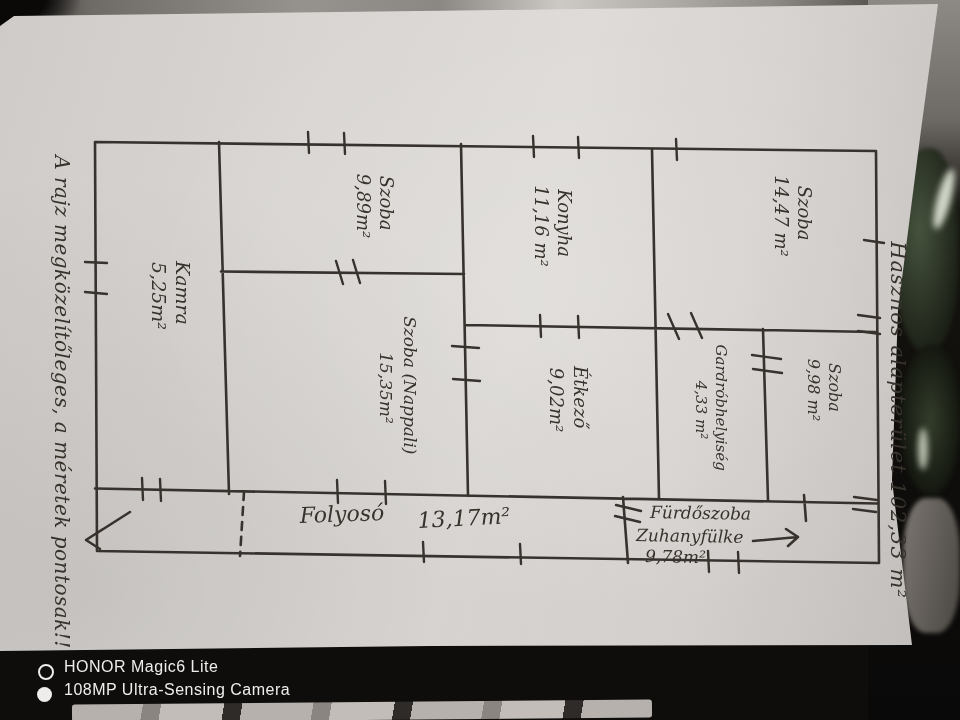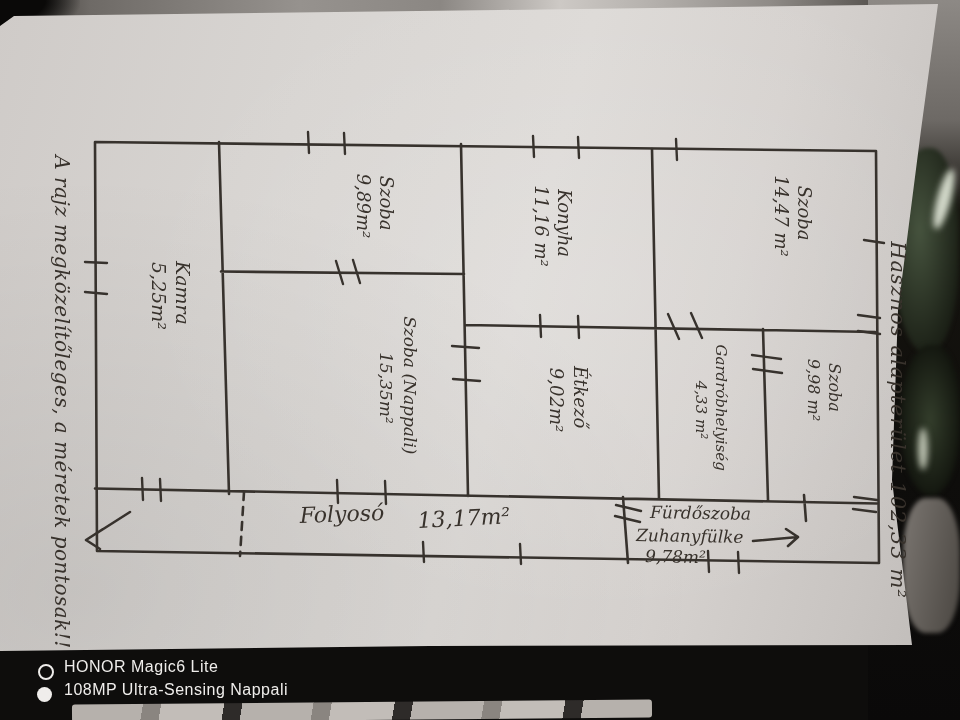"108MP Ultra-Sensing Nappali" div.abs { text: Nappali -> Camera }
